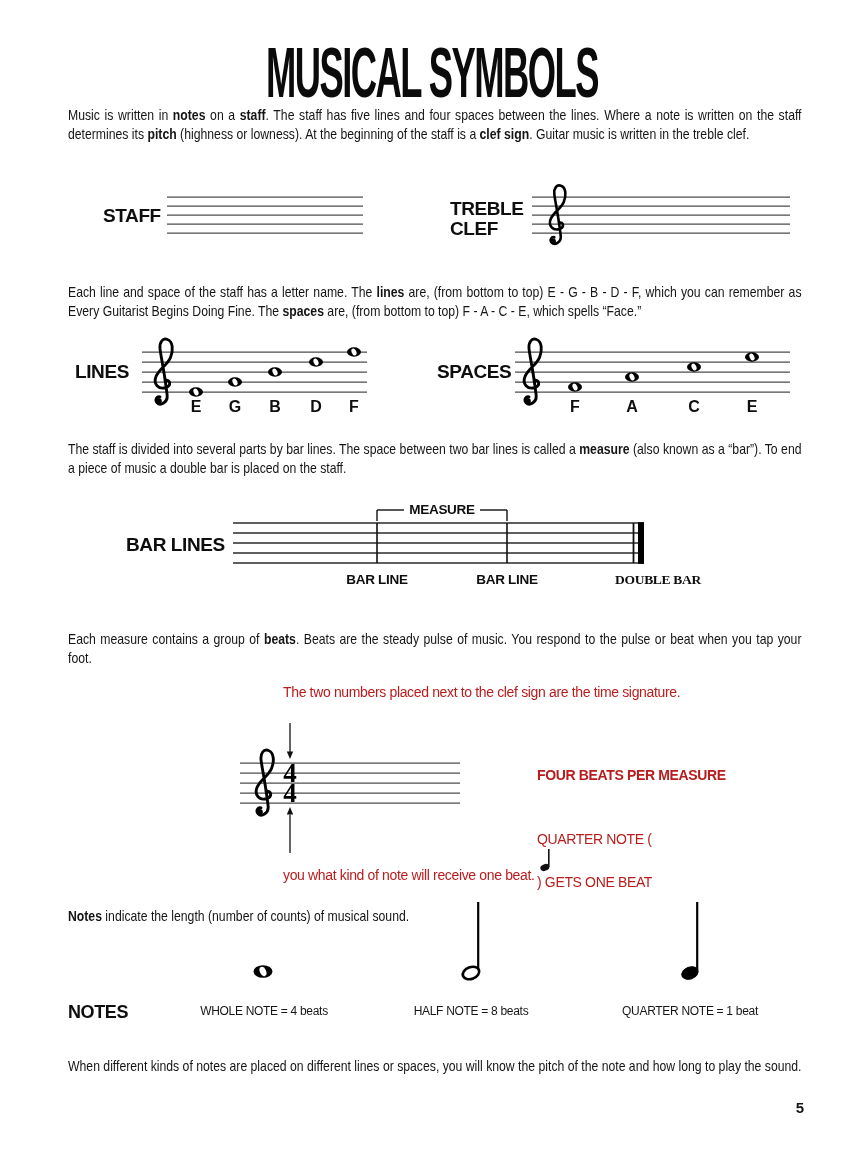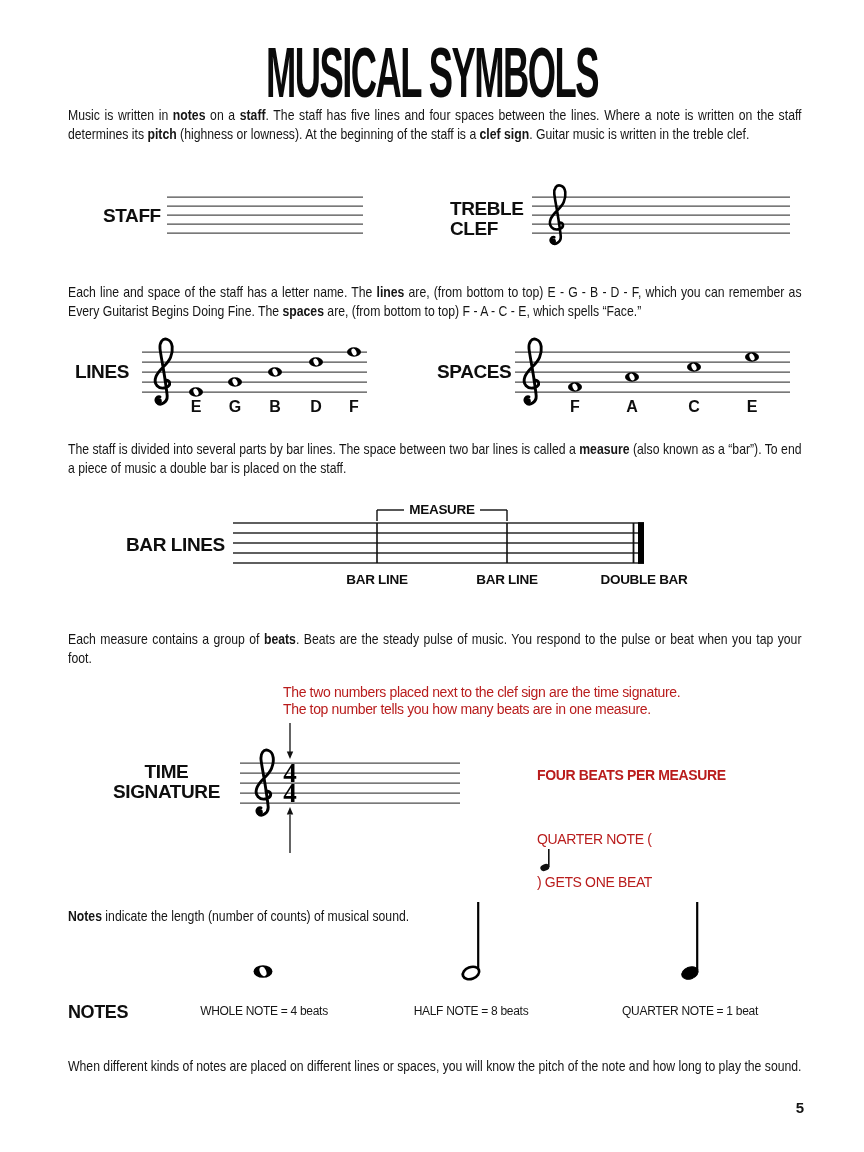"DOUBLE BAR" div.abs { font-family: none -> Liberation Serif, serif; left: 574px -> 588px }
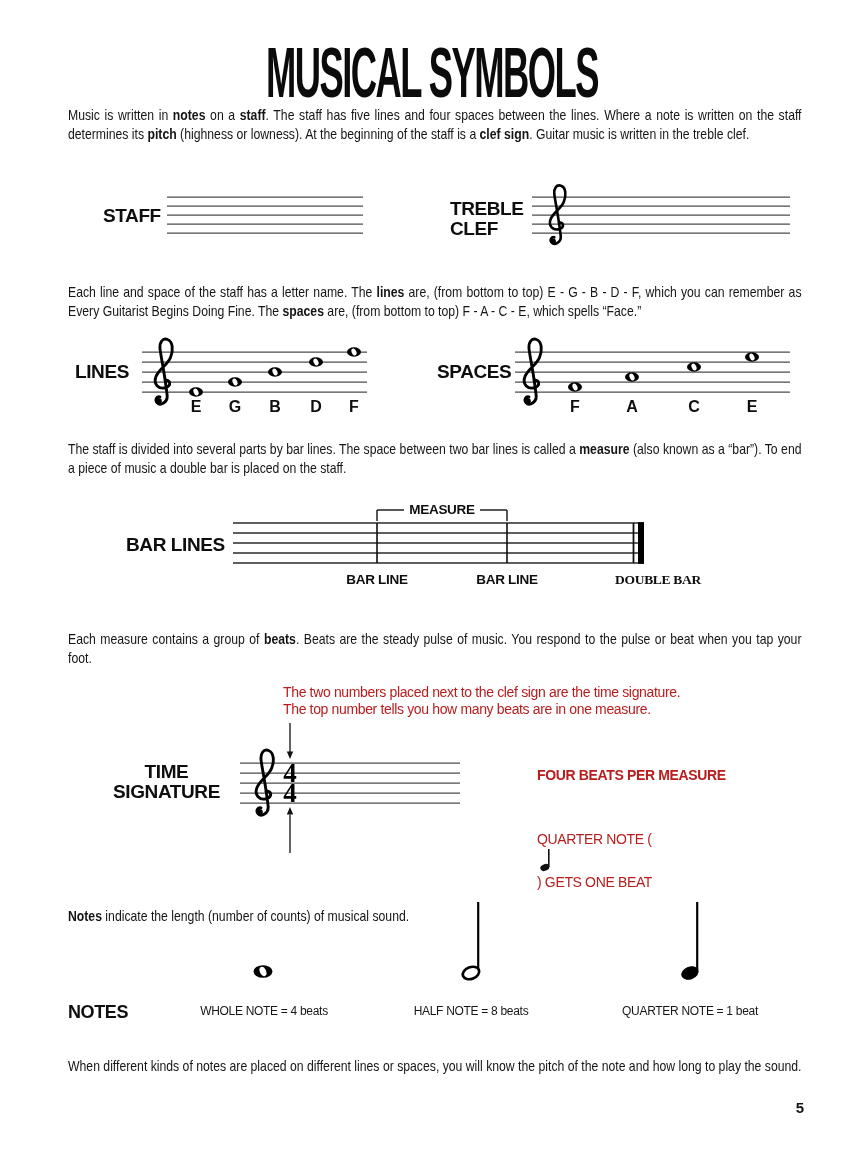"The top number tells you" div.abs { html: <div>The top number tells you how many beats are in one measure.</div> -> none }
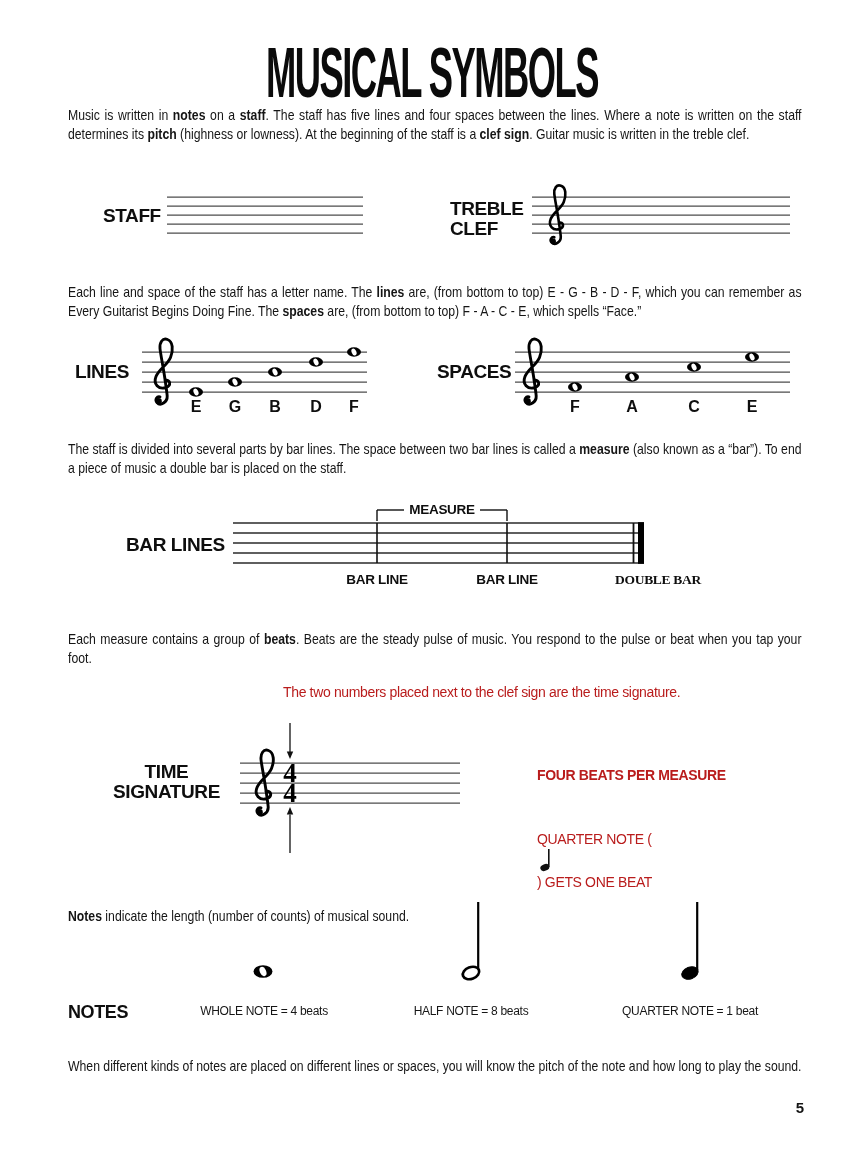"TIME" div.abs { html: <div> <div>TIME</div> <div>SIGNATURE</div> </div> -> none }
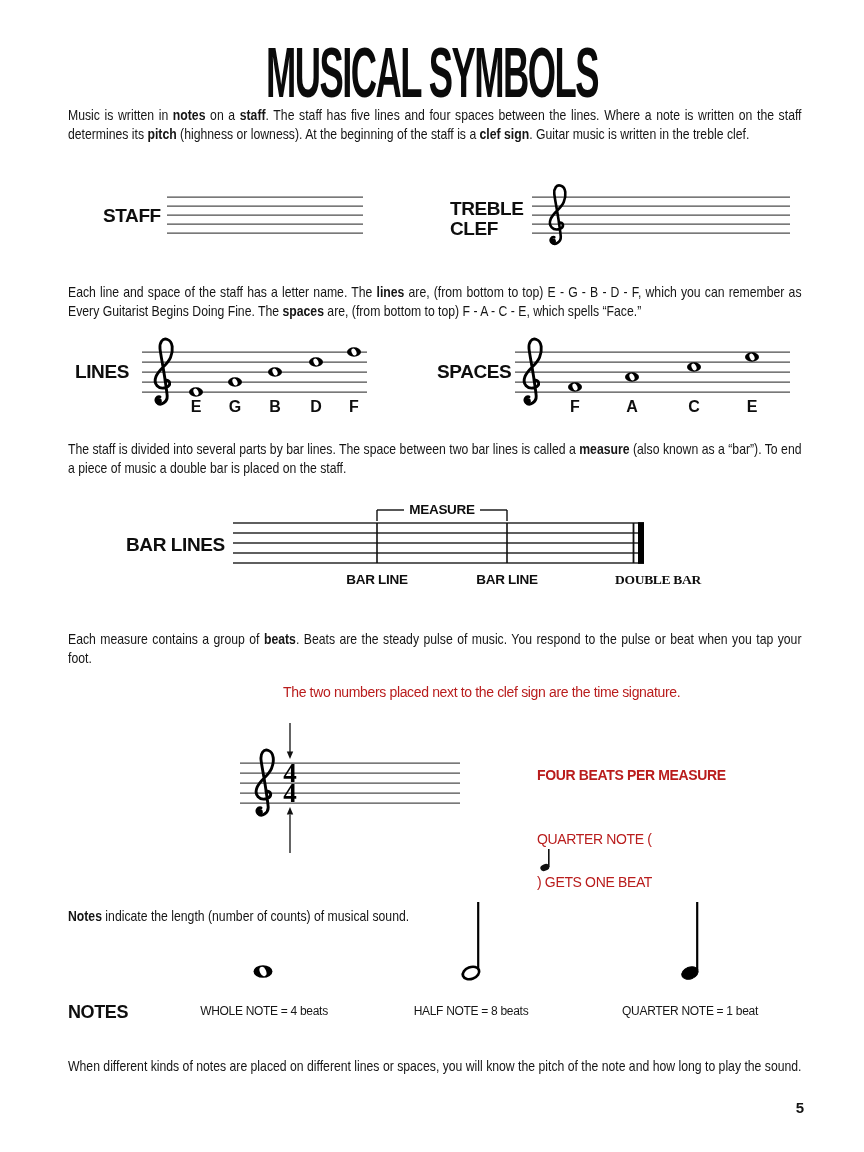"you what kind of note" div.abs { html: none -> <div>you what kind of note will receive one beat.</div> }
